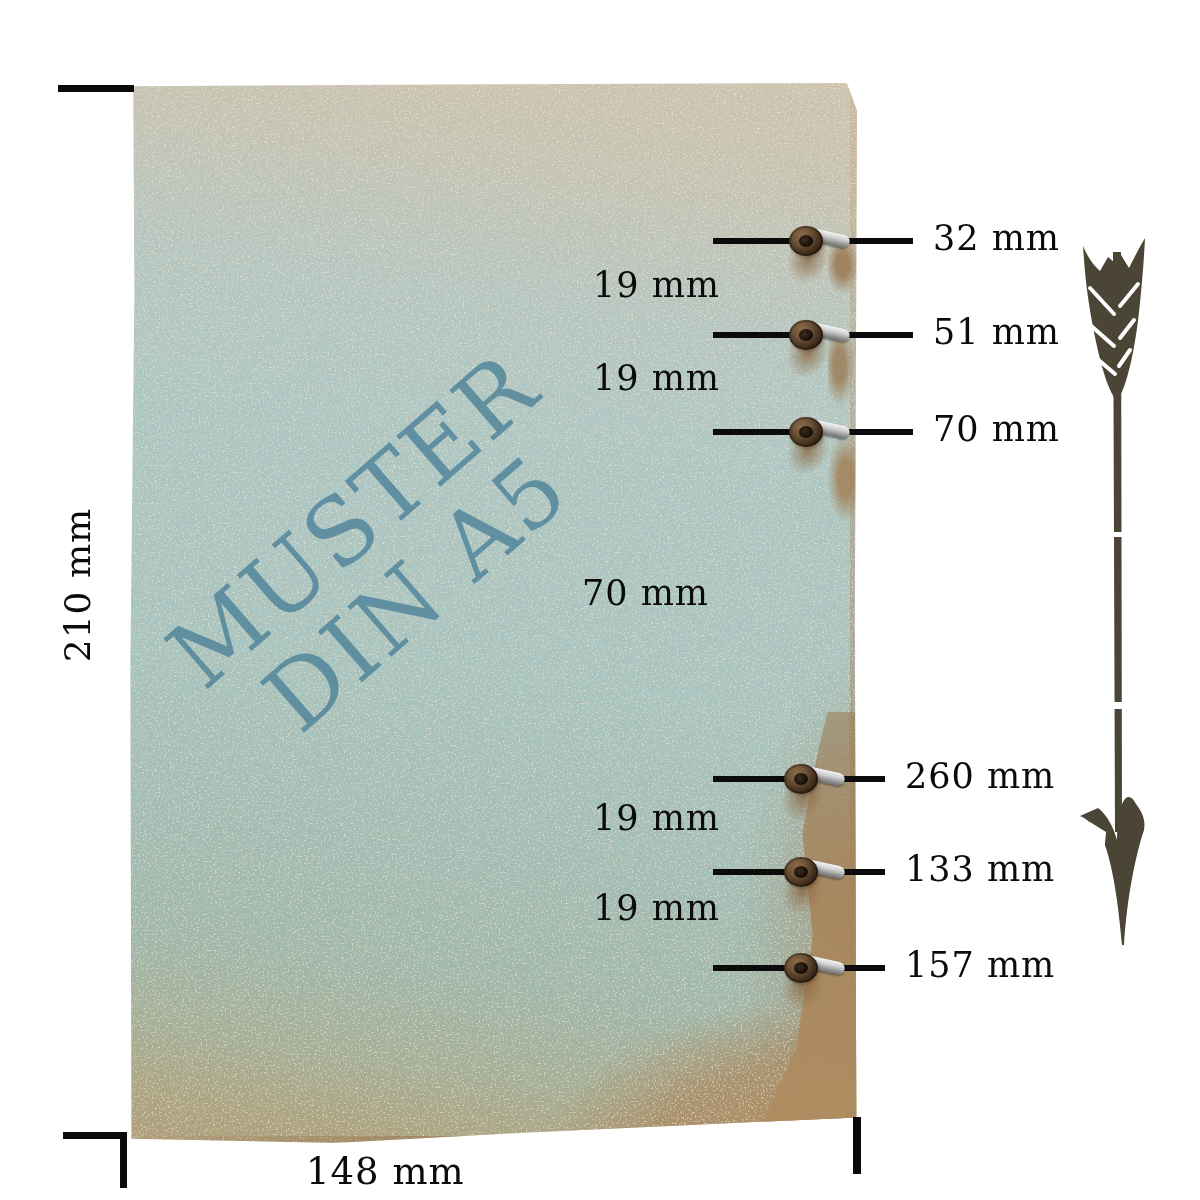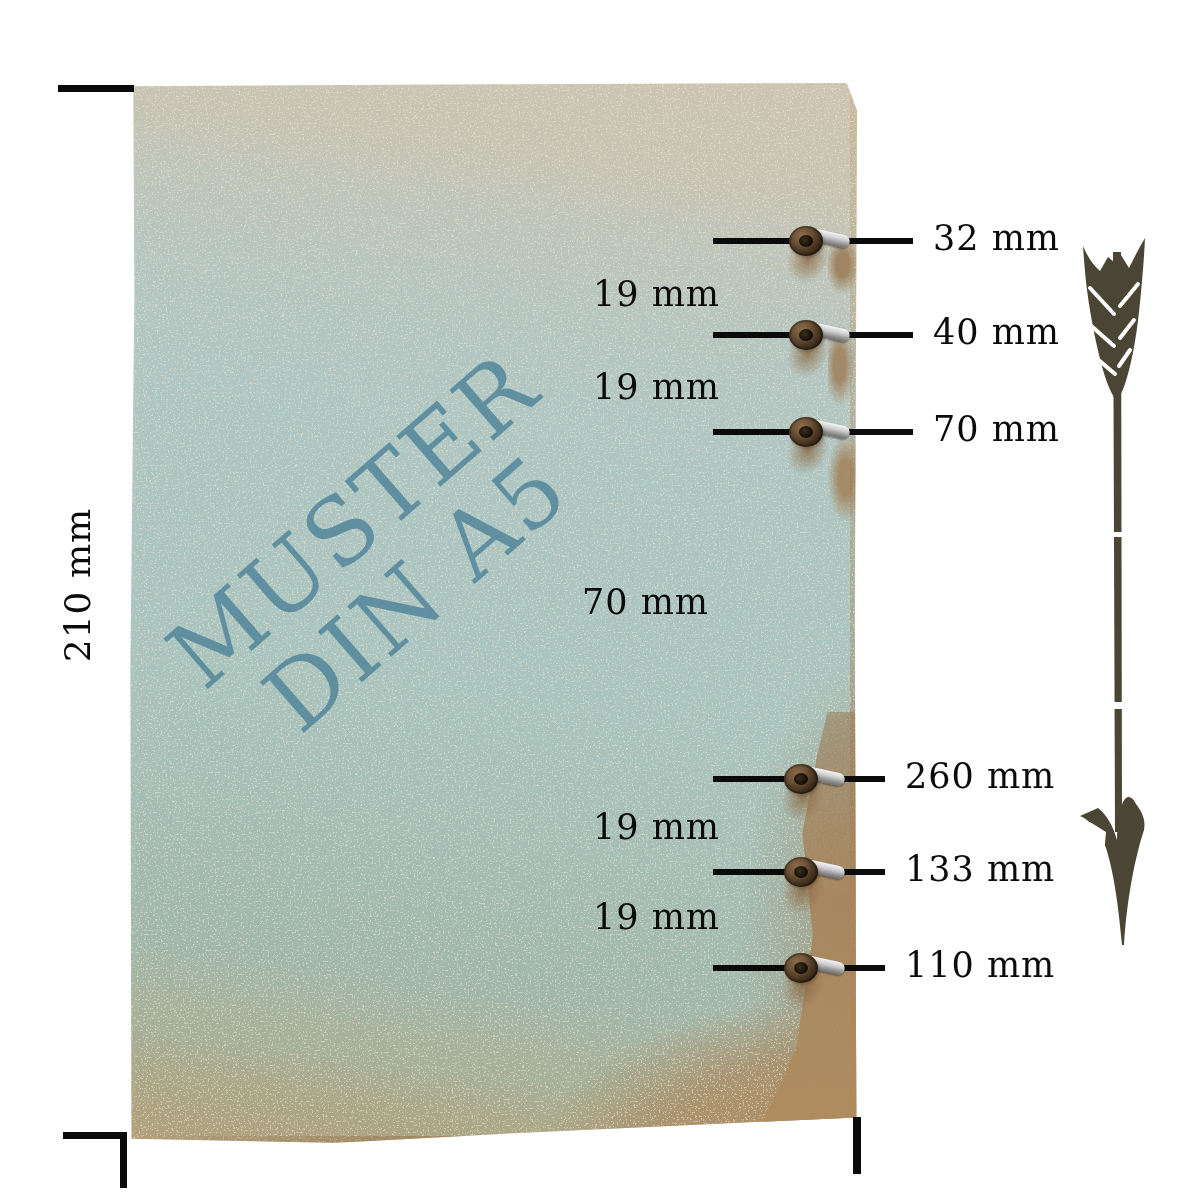"19 mm" .gap-label { margin-top: 9px -> none }
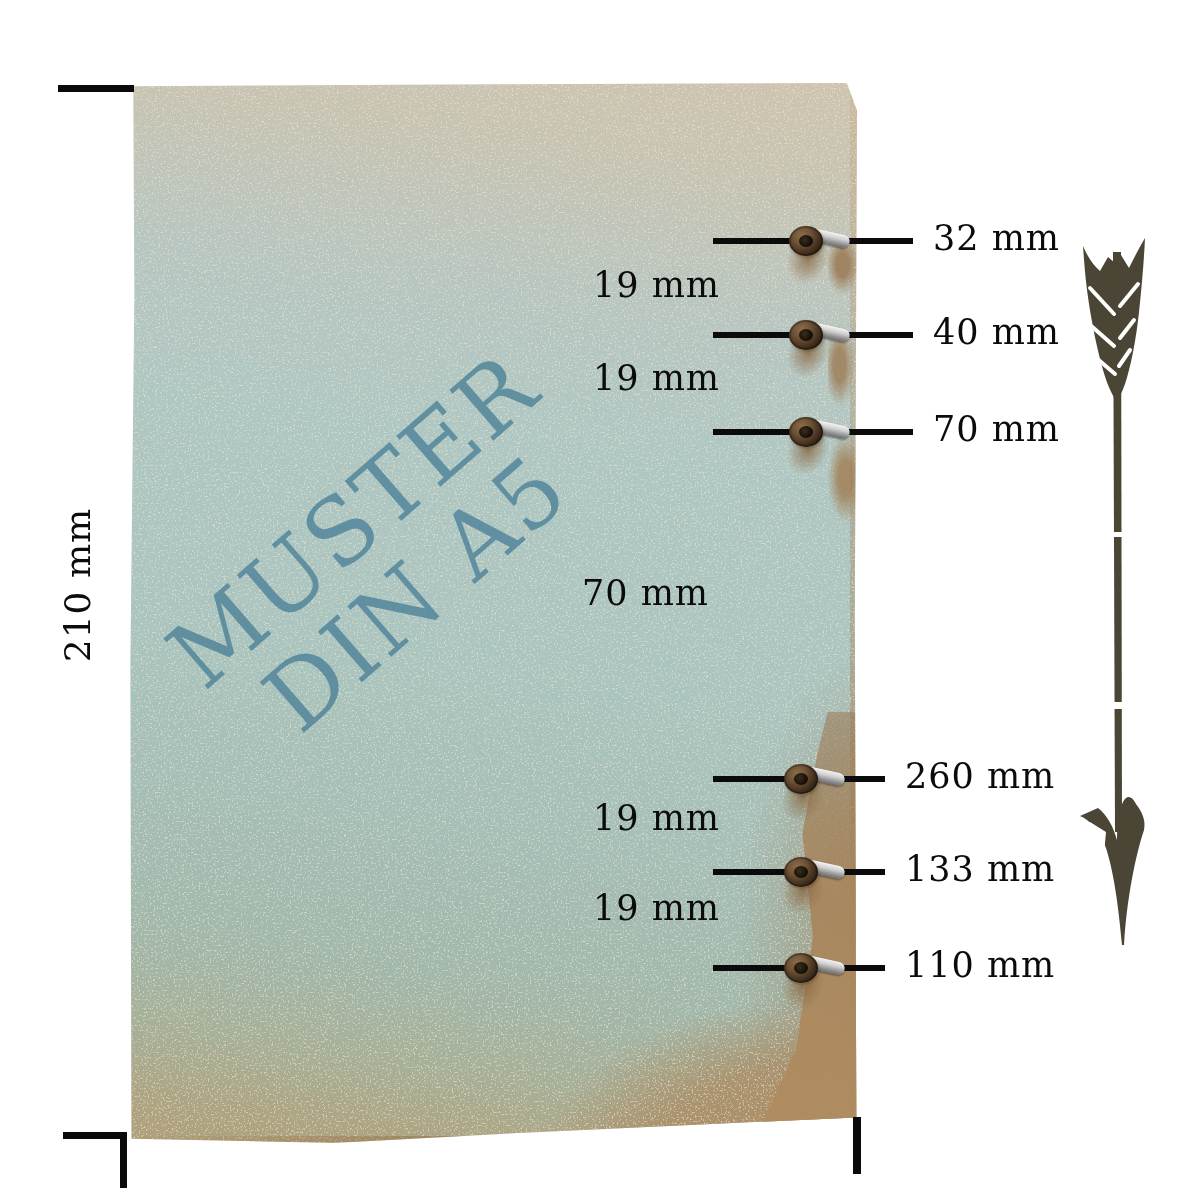"40 mm" span.mlabel { text: 40 -> 51 }
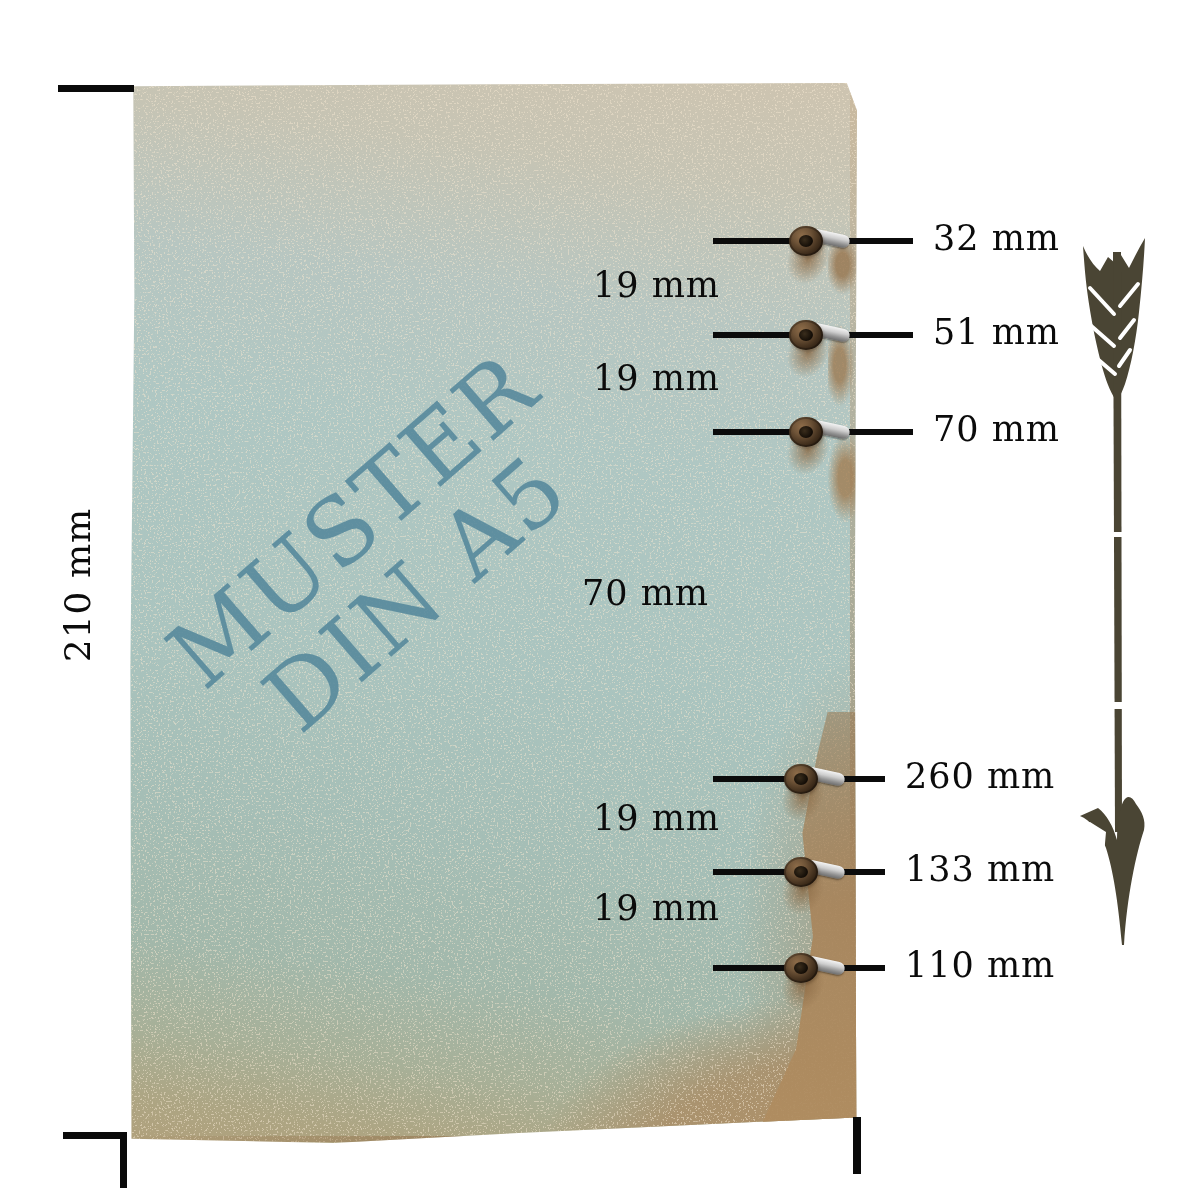"110 mm" span.mlabel { text: 110 -> 157 }
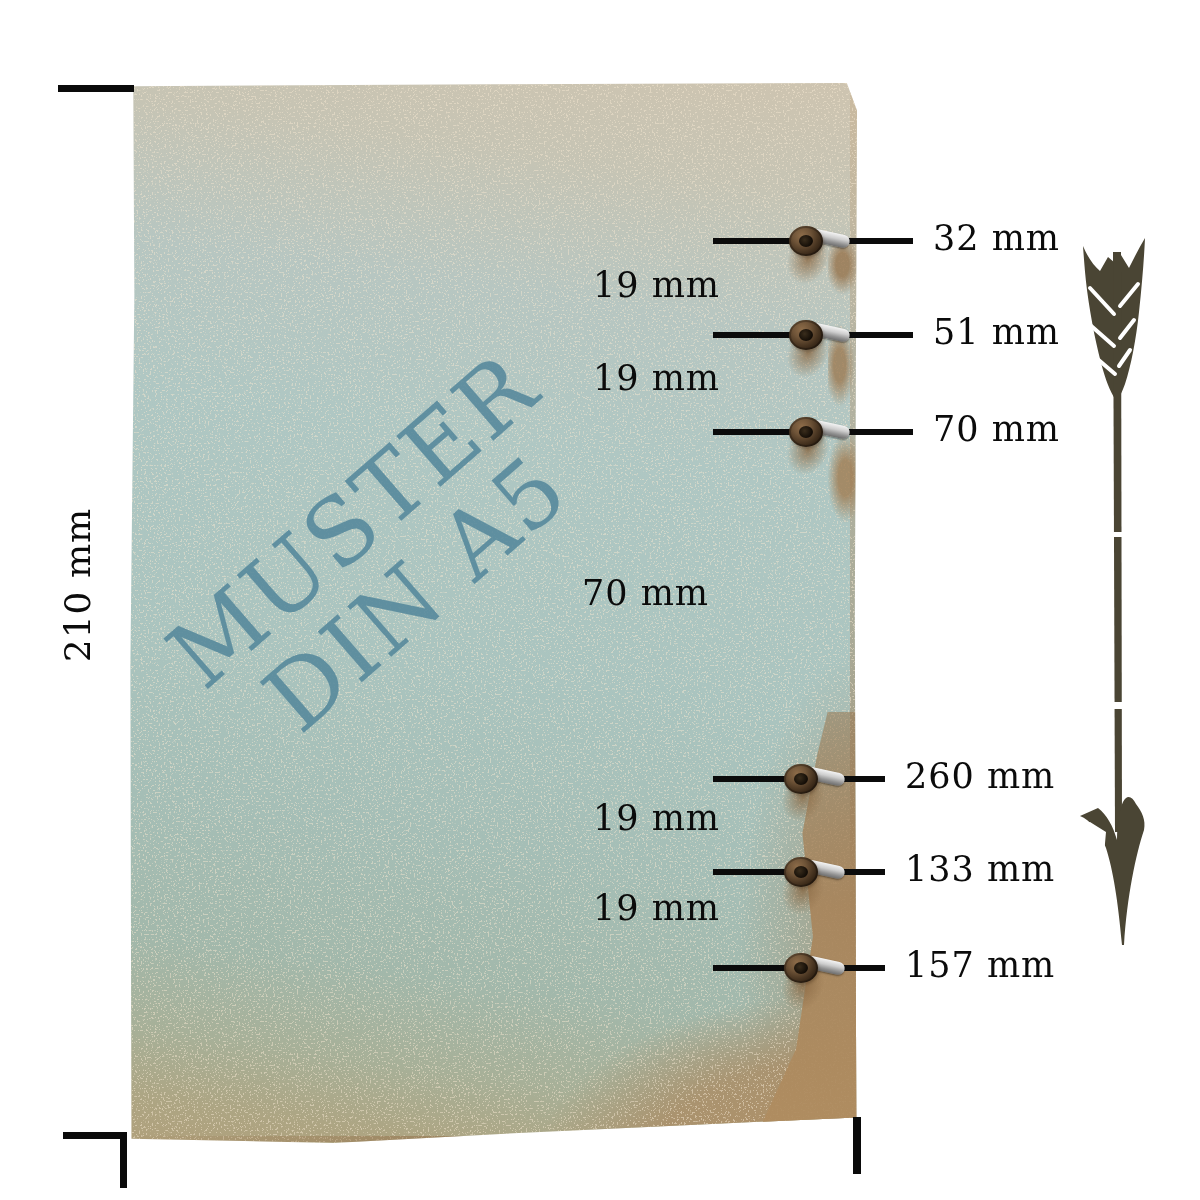"148 mm" span.mlabel { html: none -> <span>148 mm</span> }
